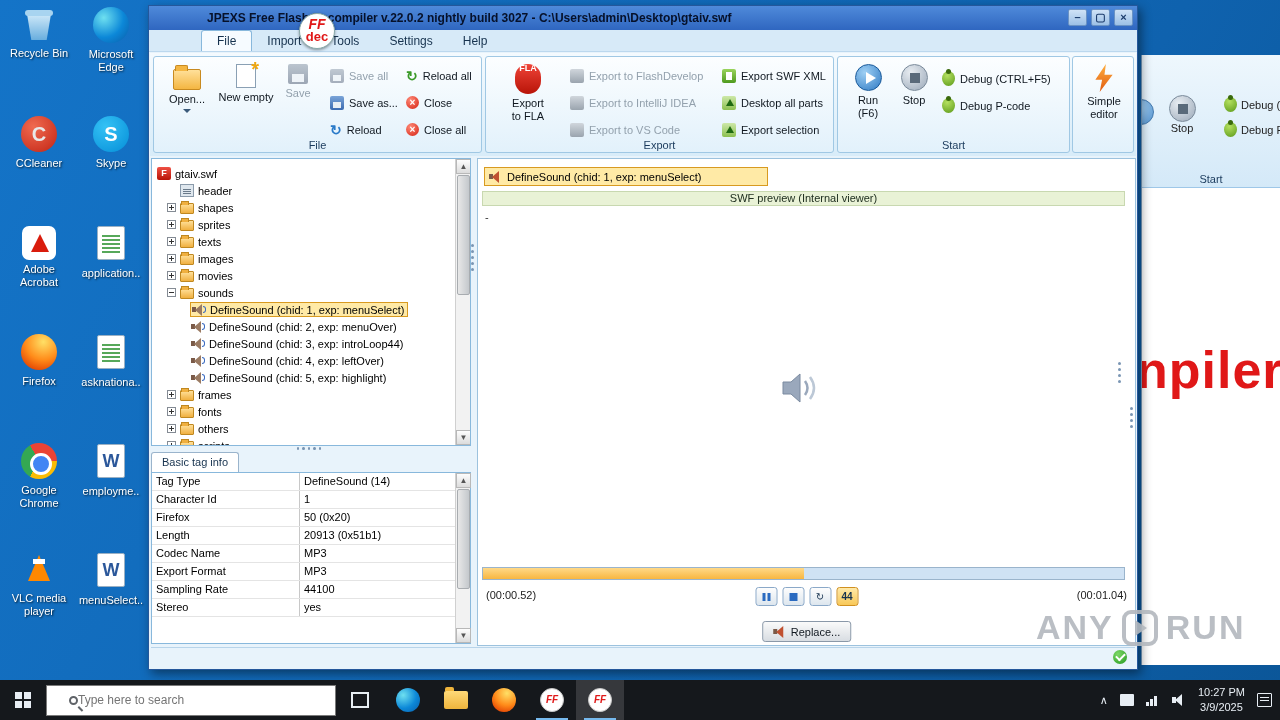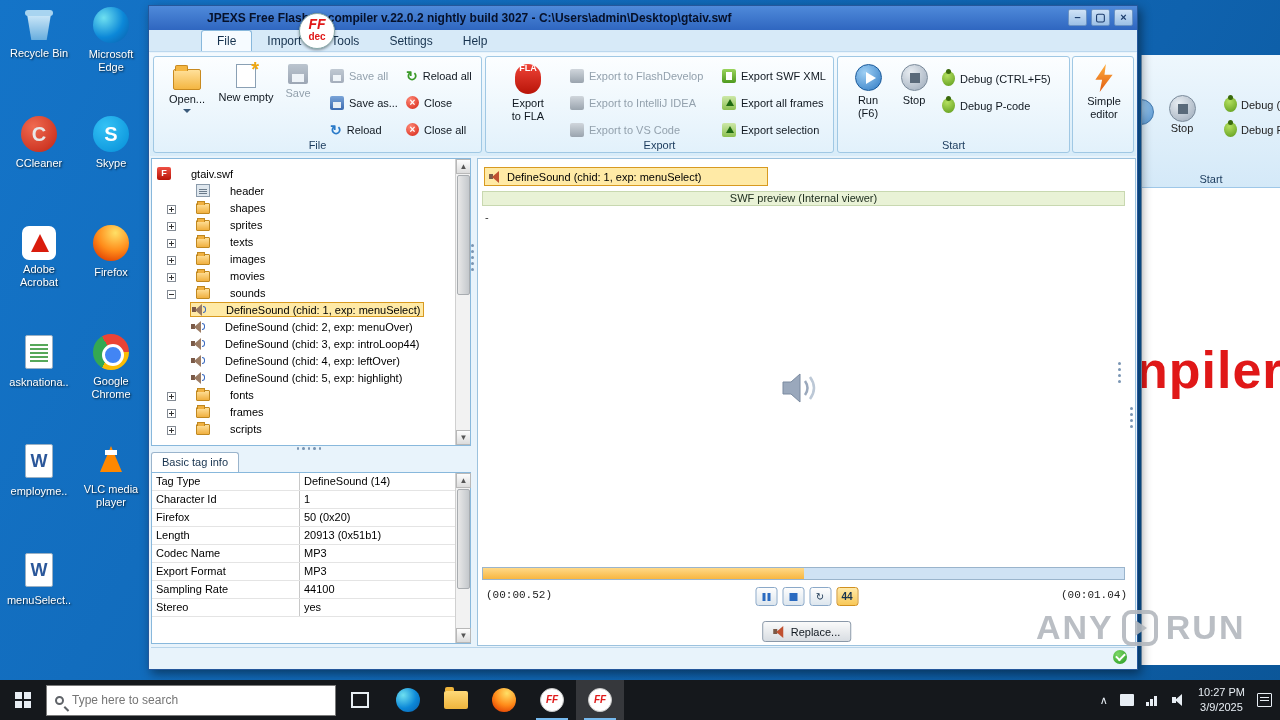"dec" .applogo .dec { font-size: 10px -> 13px }
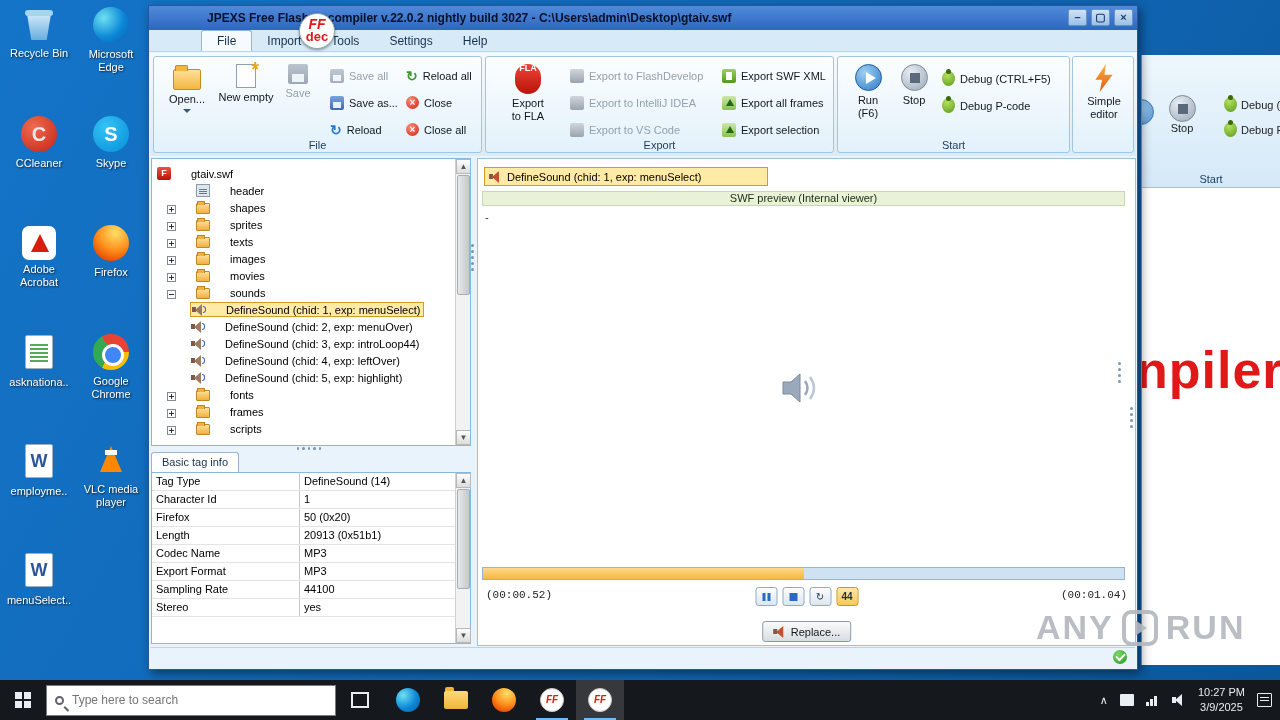"Export all frames" span { text: Export all frames -> Desktop all parts }
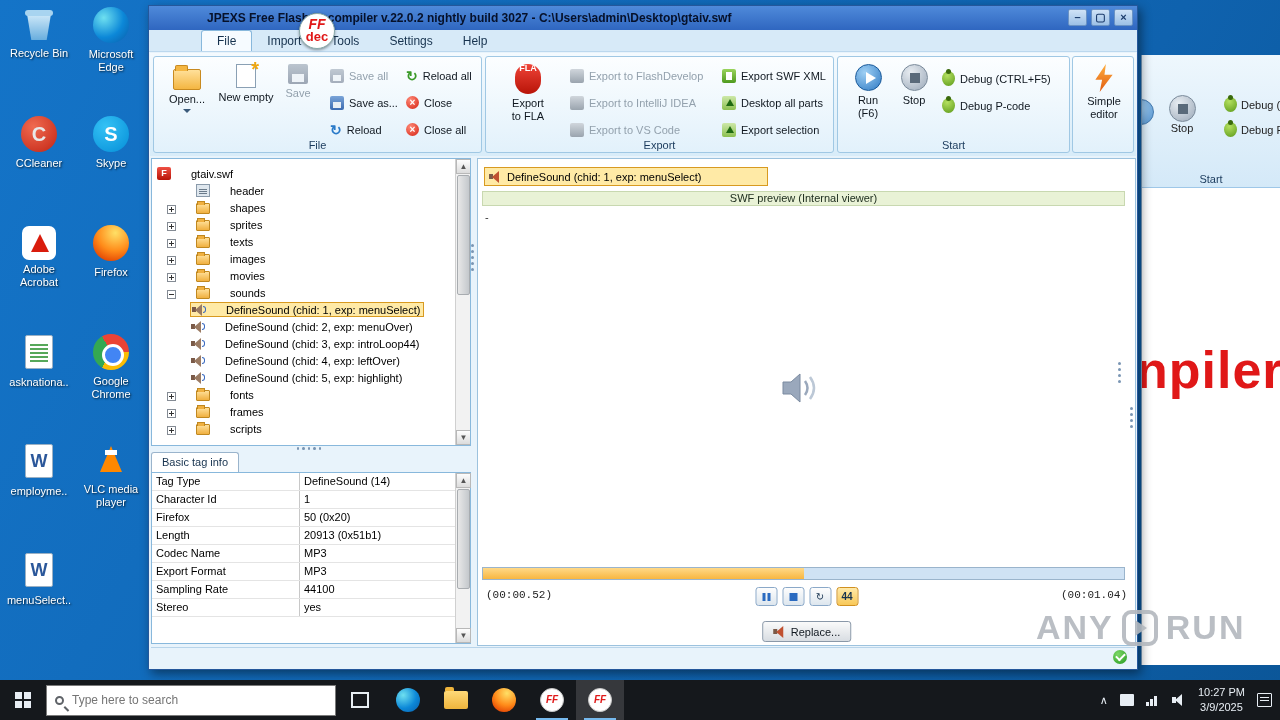"gtaiv.swf" .trow .rowc { align-items: flex-end -> center; gap: 20px -> 4px }
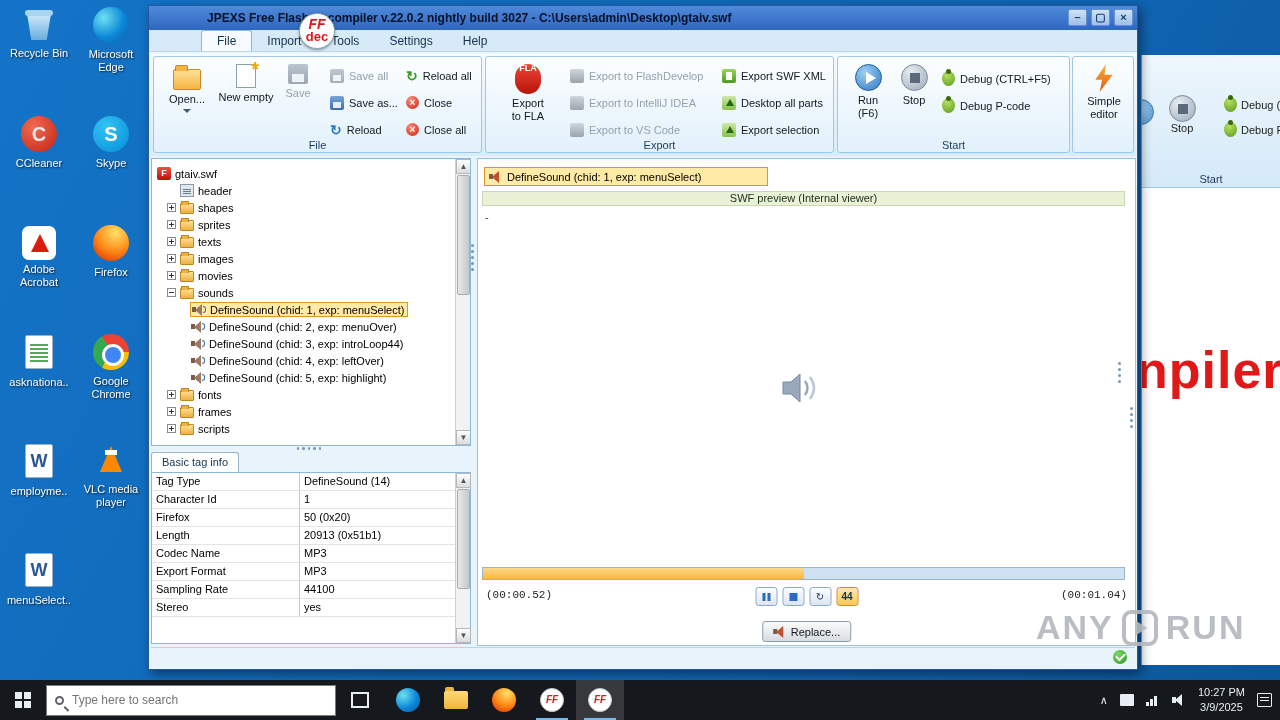"application.." div.dicon { html: none -> <div> <div> <div></div> </div> <div>application..</div> </div> }
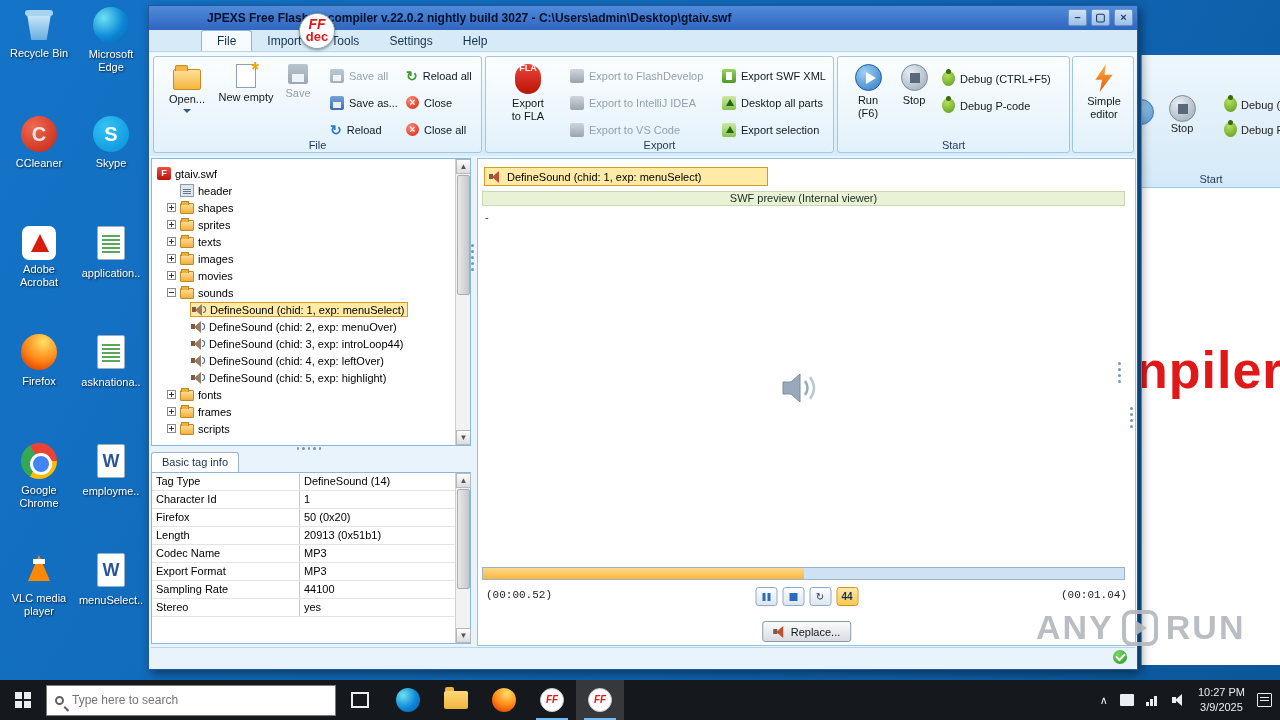"fonts" div.trow { order: before "frames" -> after "frames" }
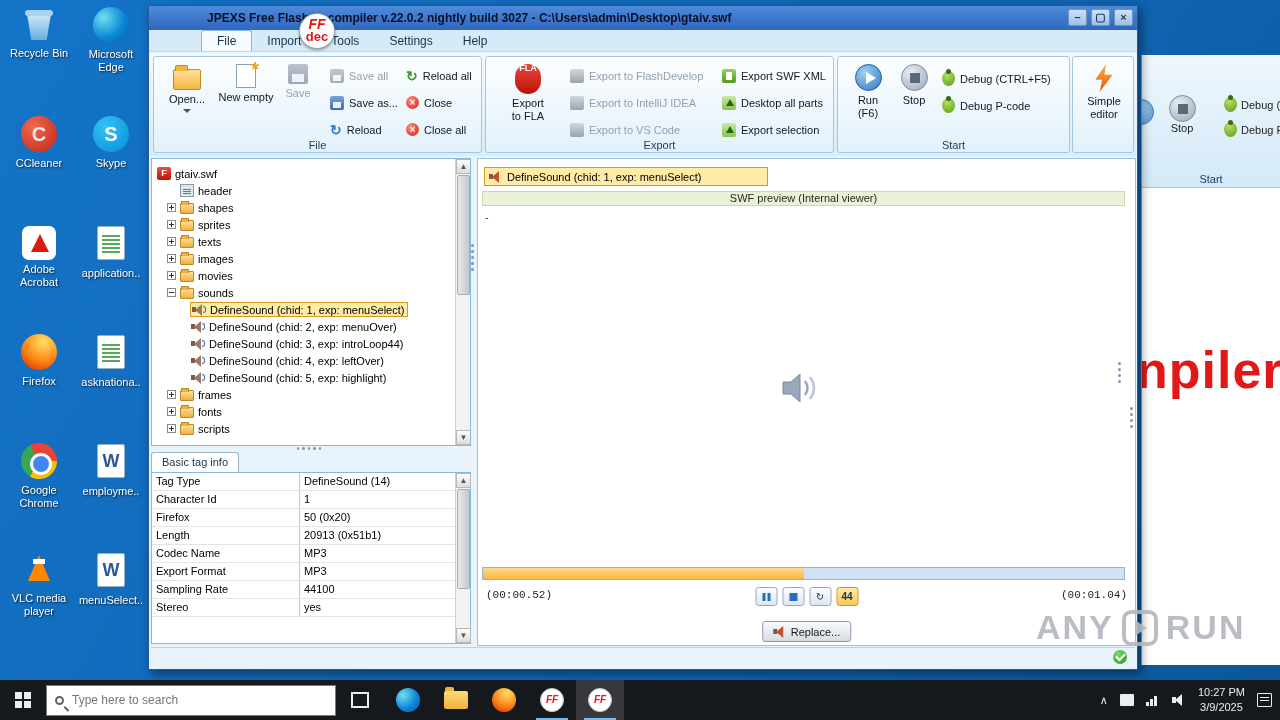"others" div.trow { html: none -> <div> <span> <span></span> <span></span> <span>others</span> </span> </div> }
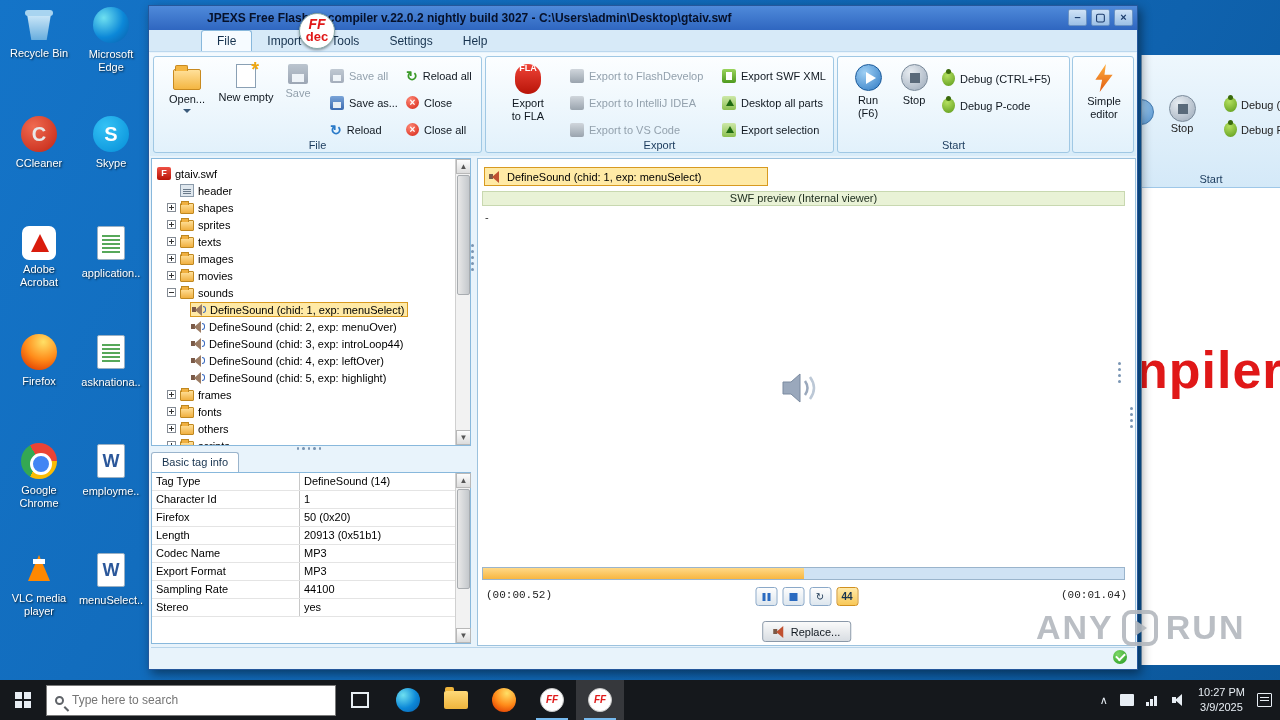"(00:00.52)" .timerow { font-family: Liberation Mono, monospace -> none }
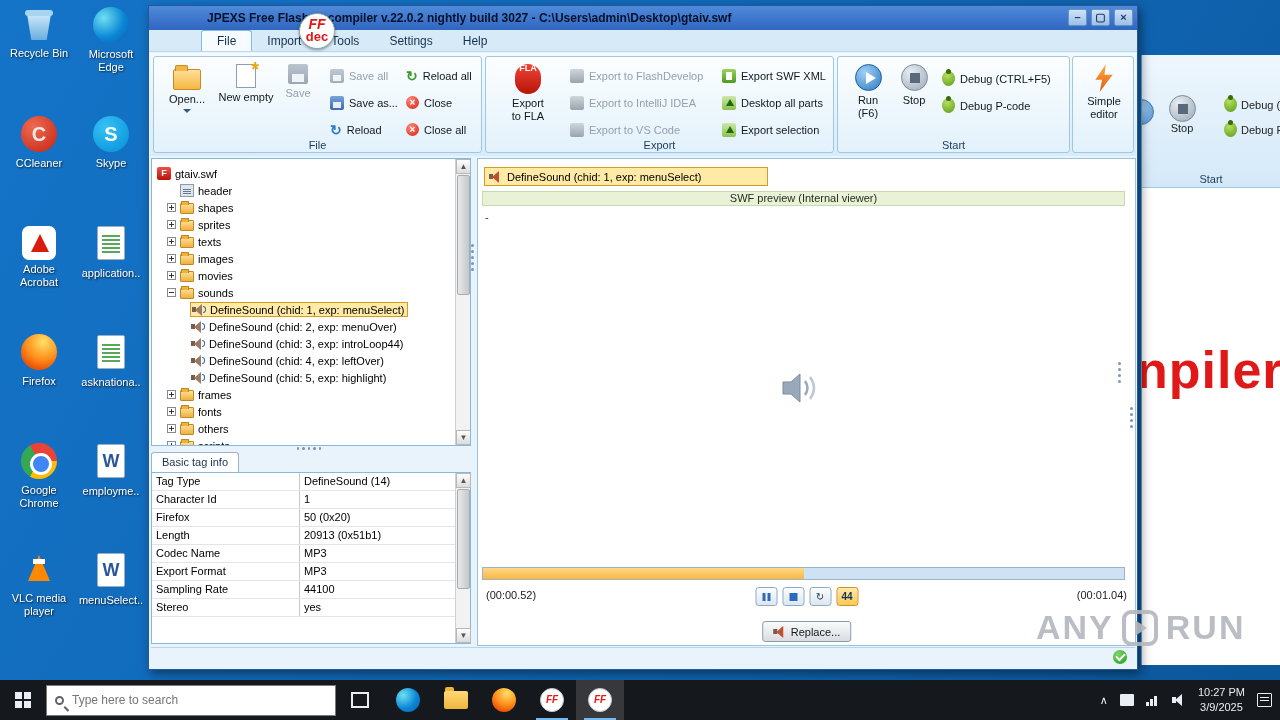"Type here to search" .searchbox { gap: 8px -> 0; padding-left: 8px -> 22px }
